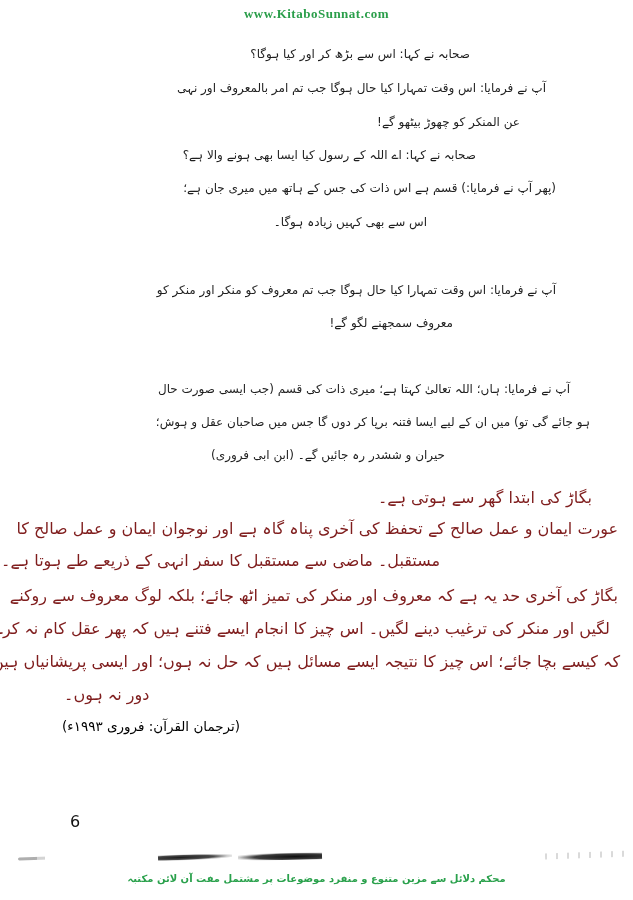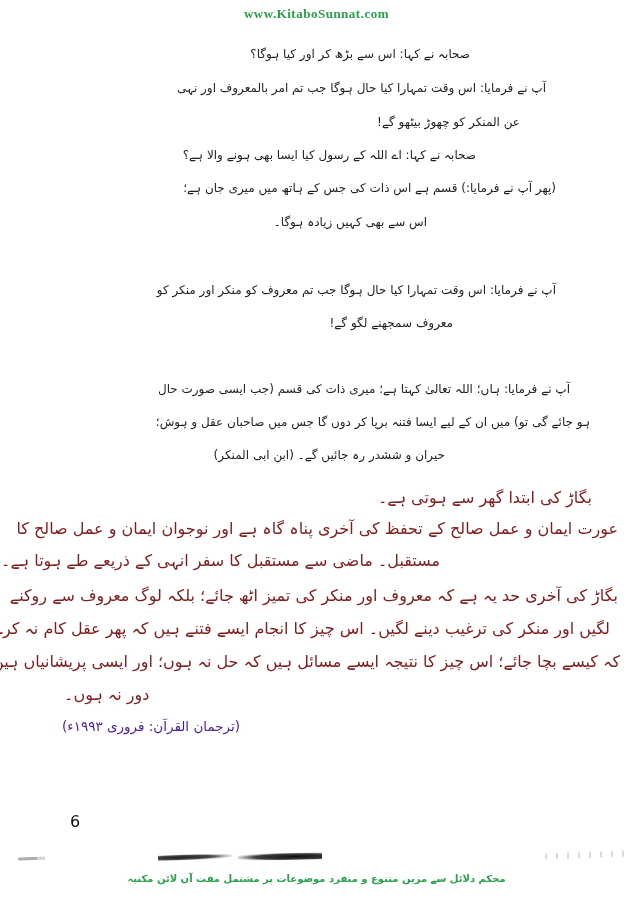"حیران و ششدر رہ جائیں" div.ln { text: المنکر -> فروری }
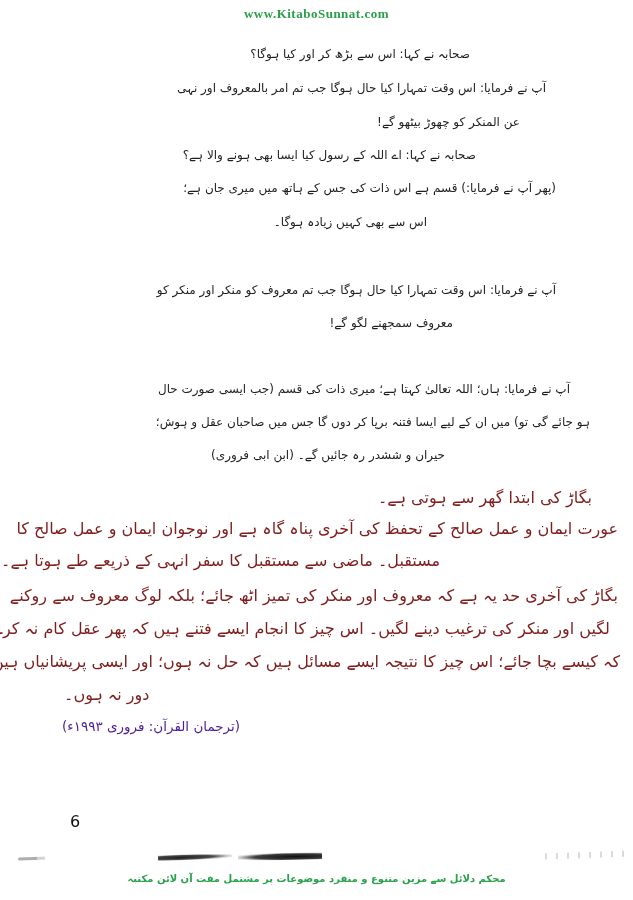"(ترجمان القرآن: فروری ۱۹۹۳ء)" .cite { color: #4c1d95 -> #000000 }
